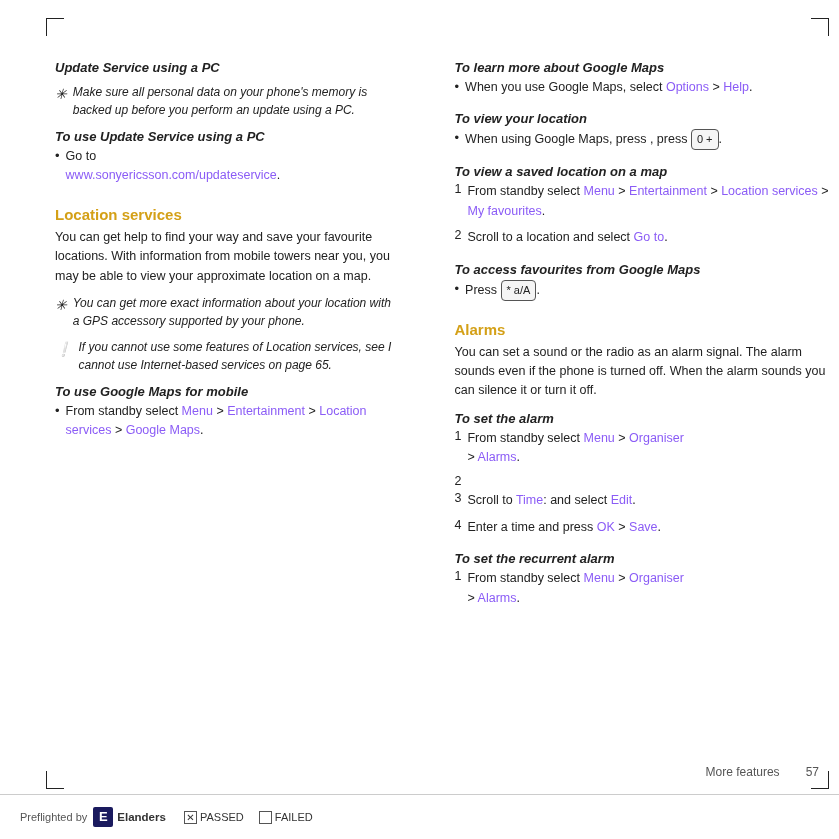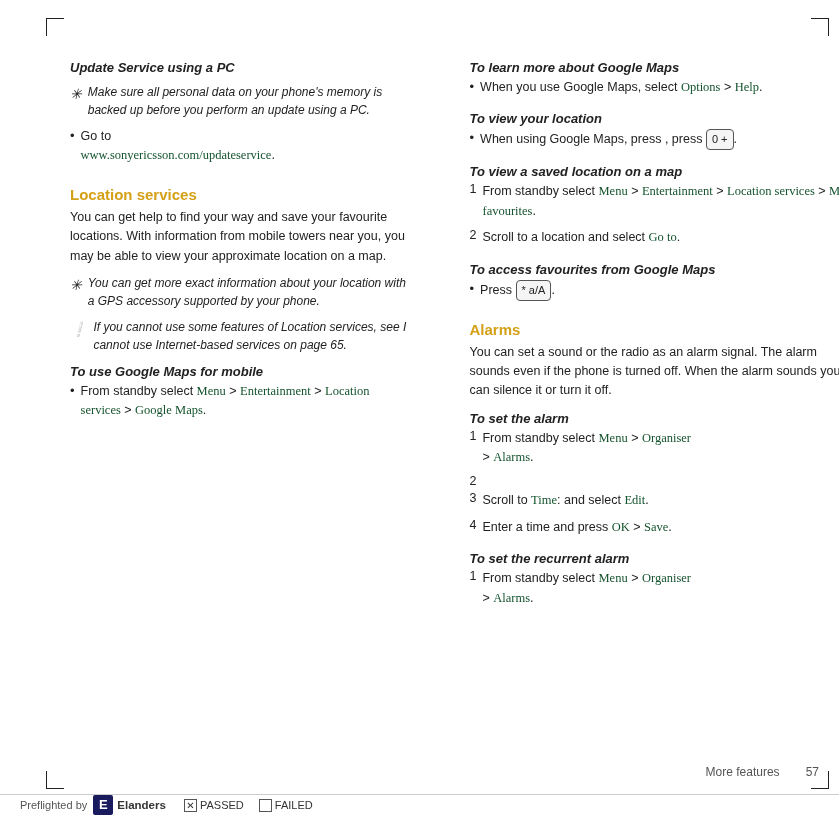"Update Service using a PC" .content-area { justify-content: none -> center }
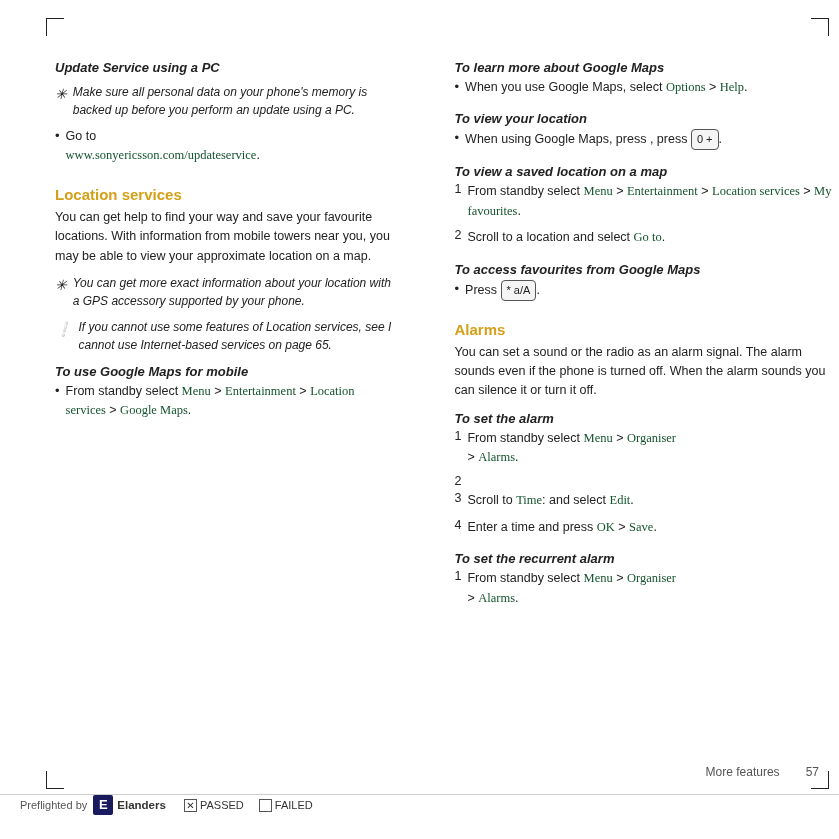"Options" .link-text { color: #14532d -> #8b5cf6; font-family: Liberation Serif, serif -> none }
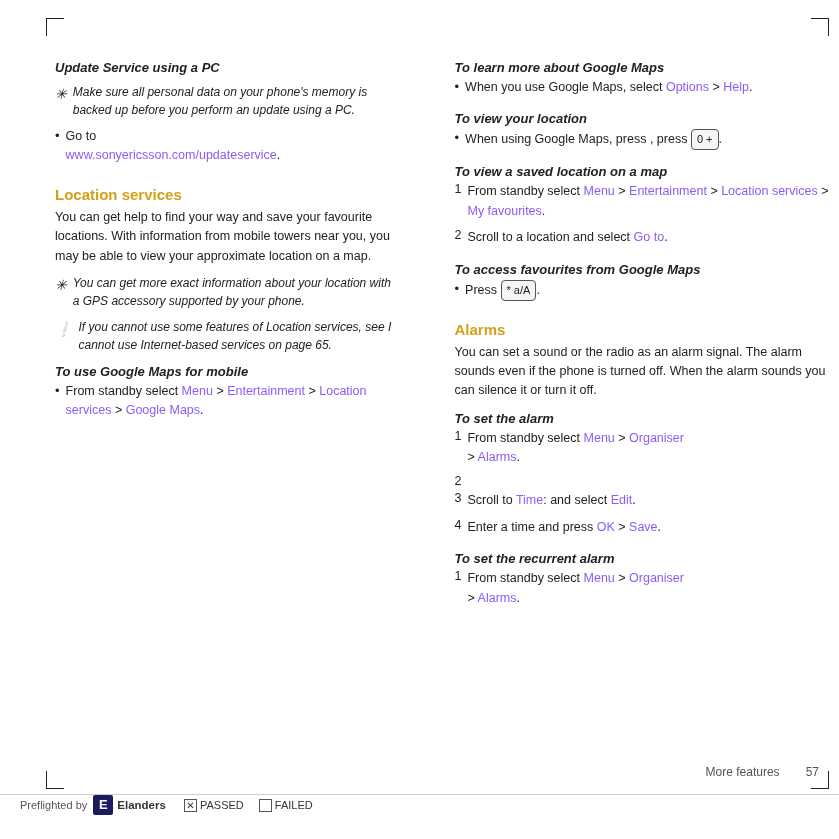"To use Update Service using" div.sub-heading { html: none -> <div>To use Update Service using a PC</div> }
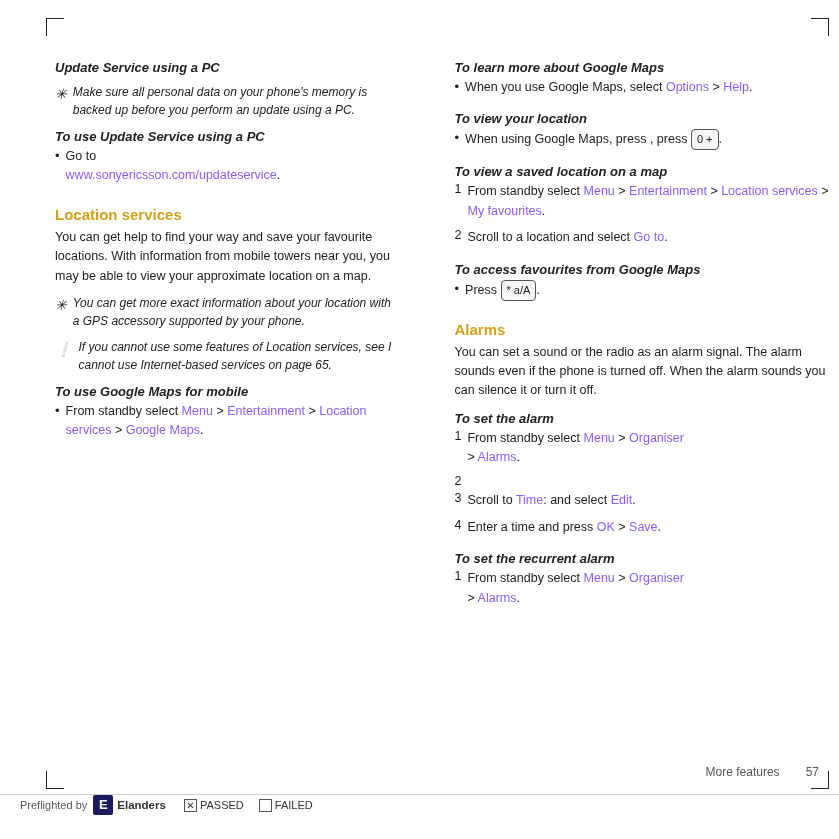"Preflighted by" .footer-bar { align-items: flex-start -> center }
